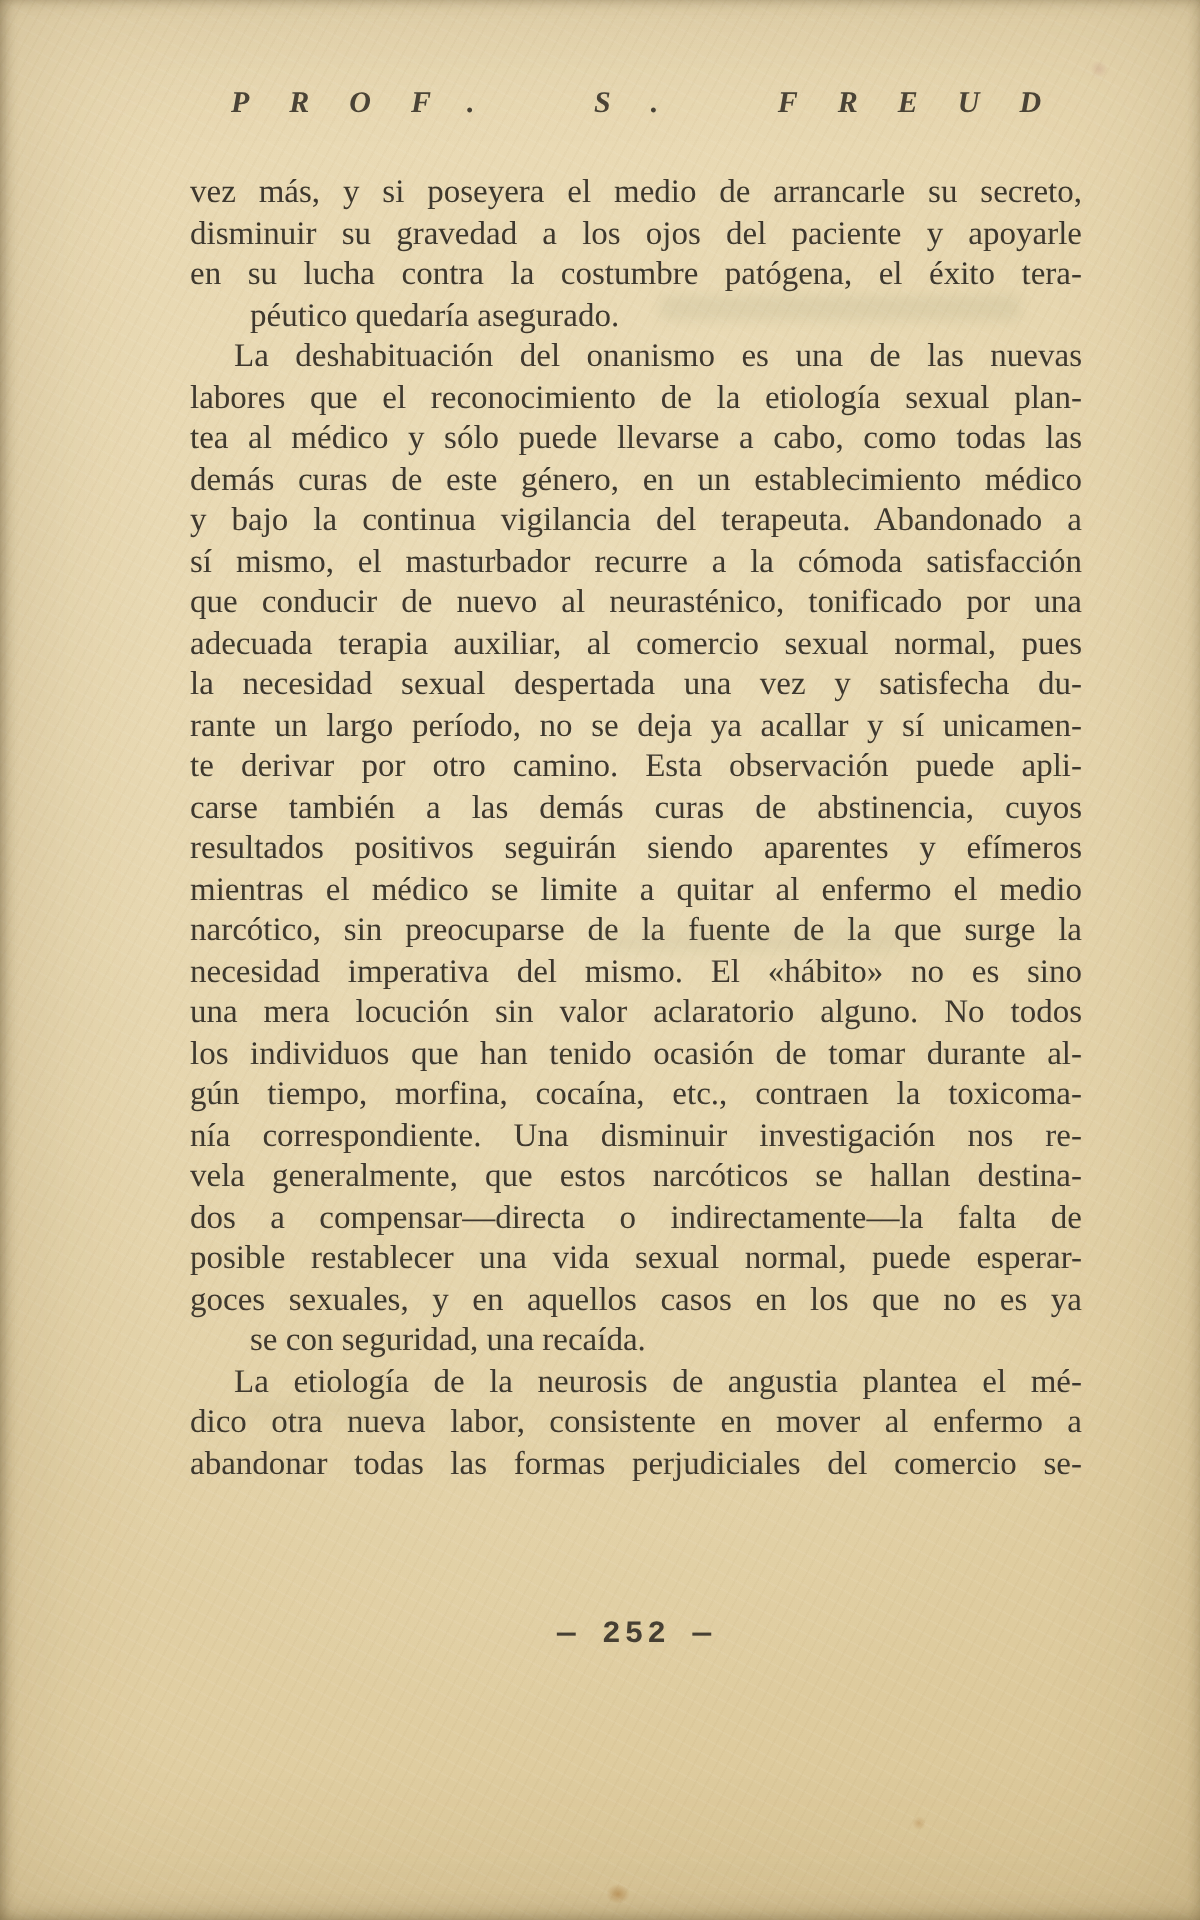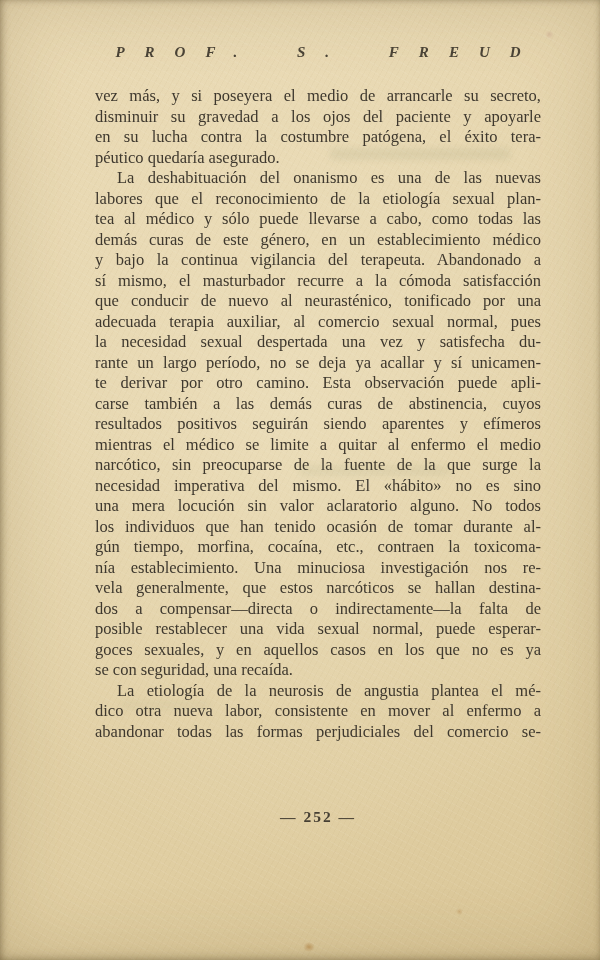"péutico quedaría asegurado." .line.last { margin-left: none -> 30px }
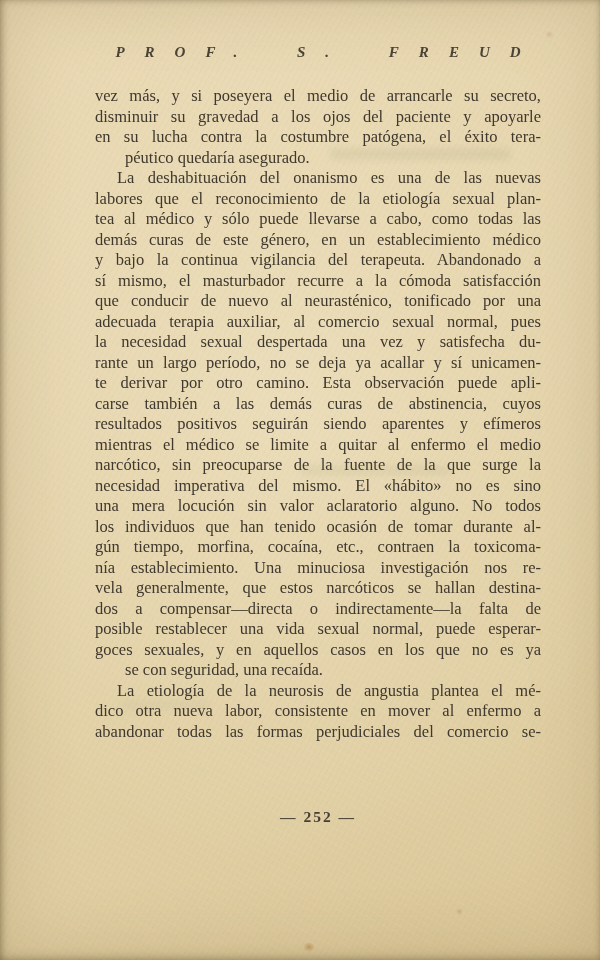"nía establecimiento. Una minuciosa" div.line { text: establecimiento. Una minuciosa -> correspondiente. Una disminuir }
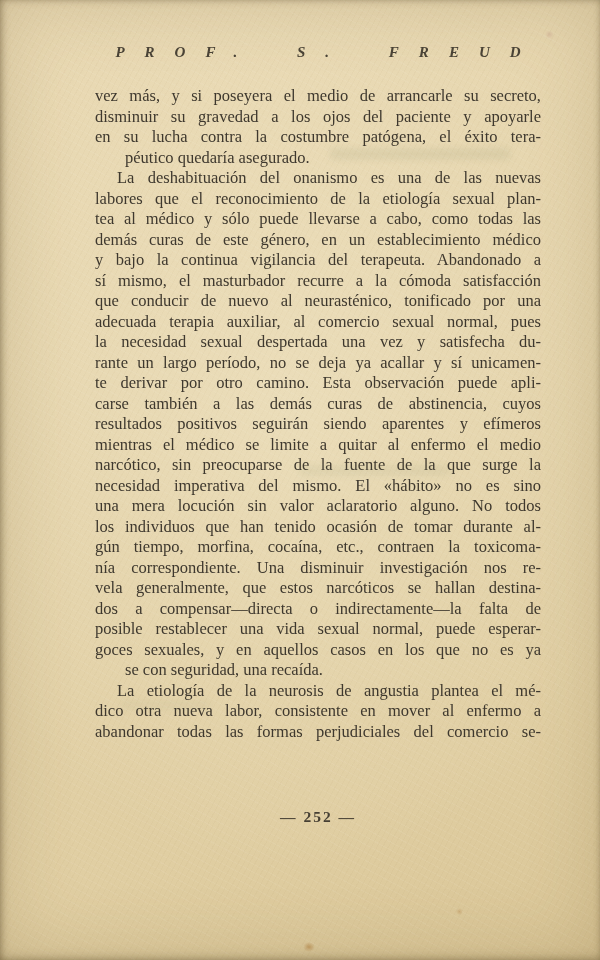"— 252 —" .page-footer { font-family: none -> Liberation Mono, monospace }
